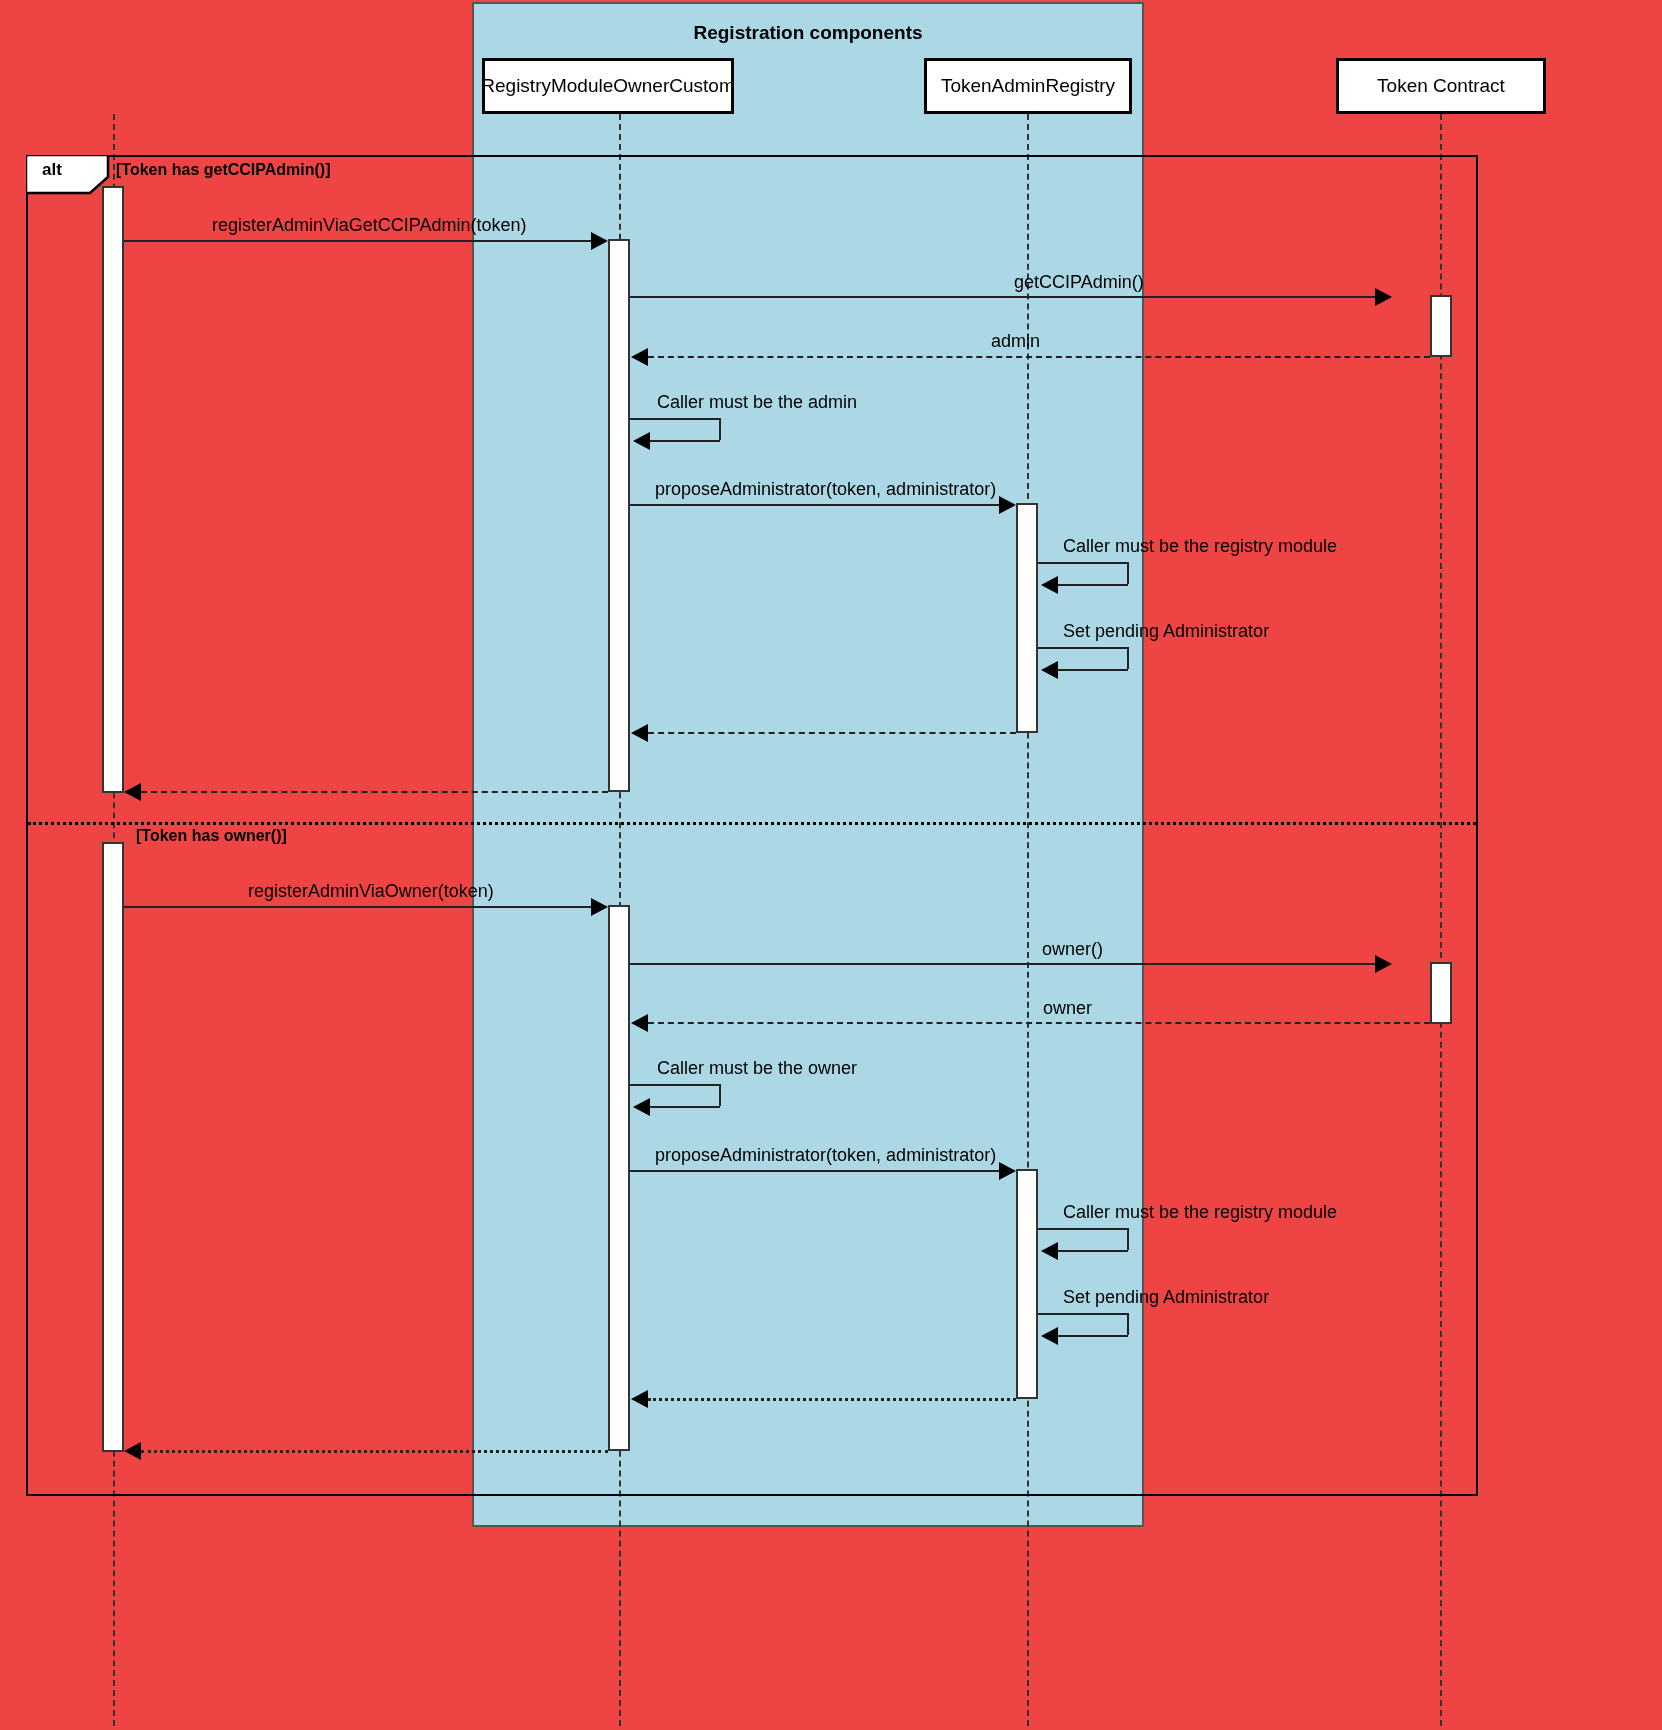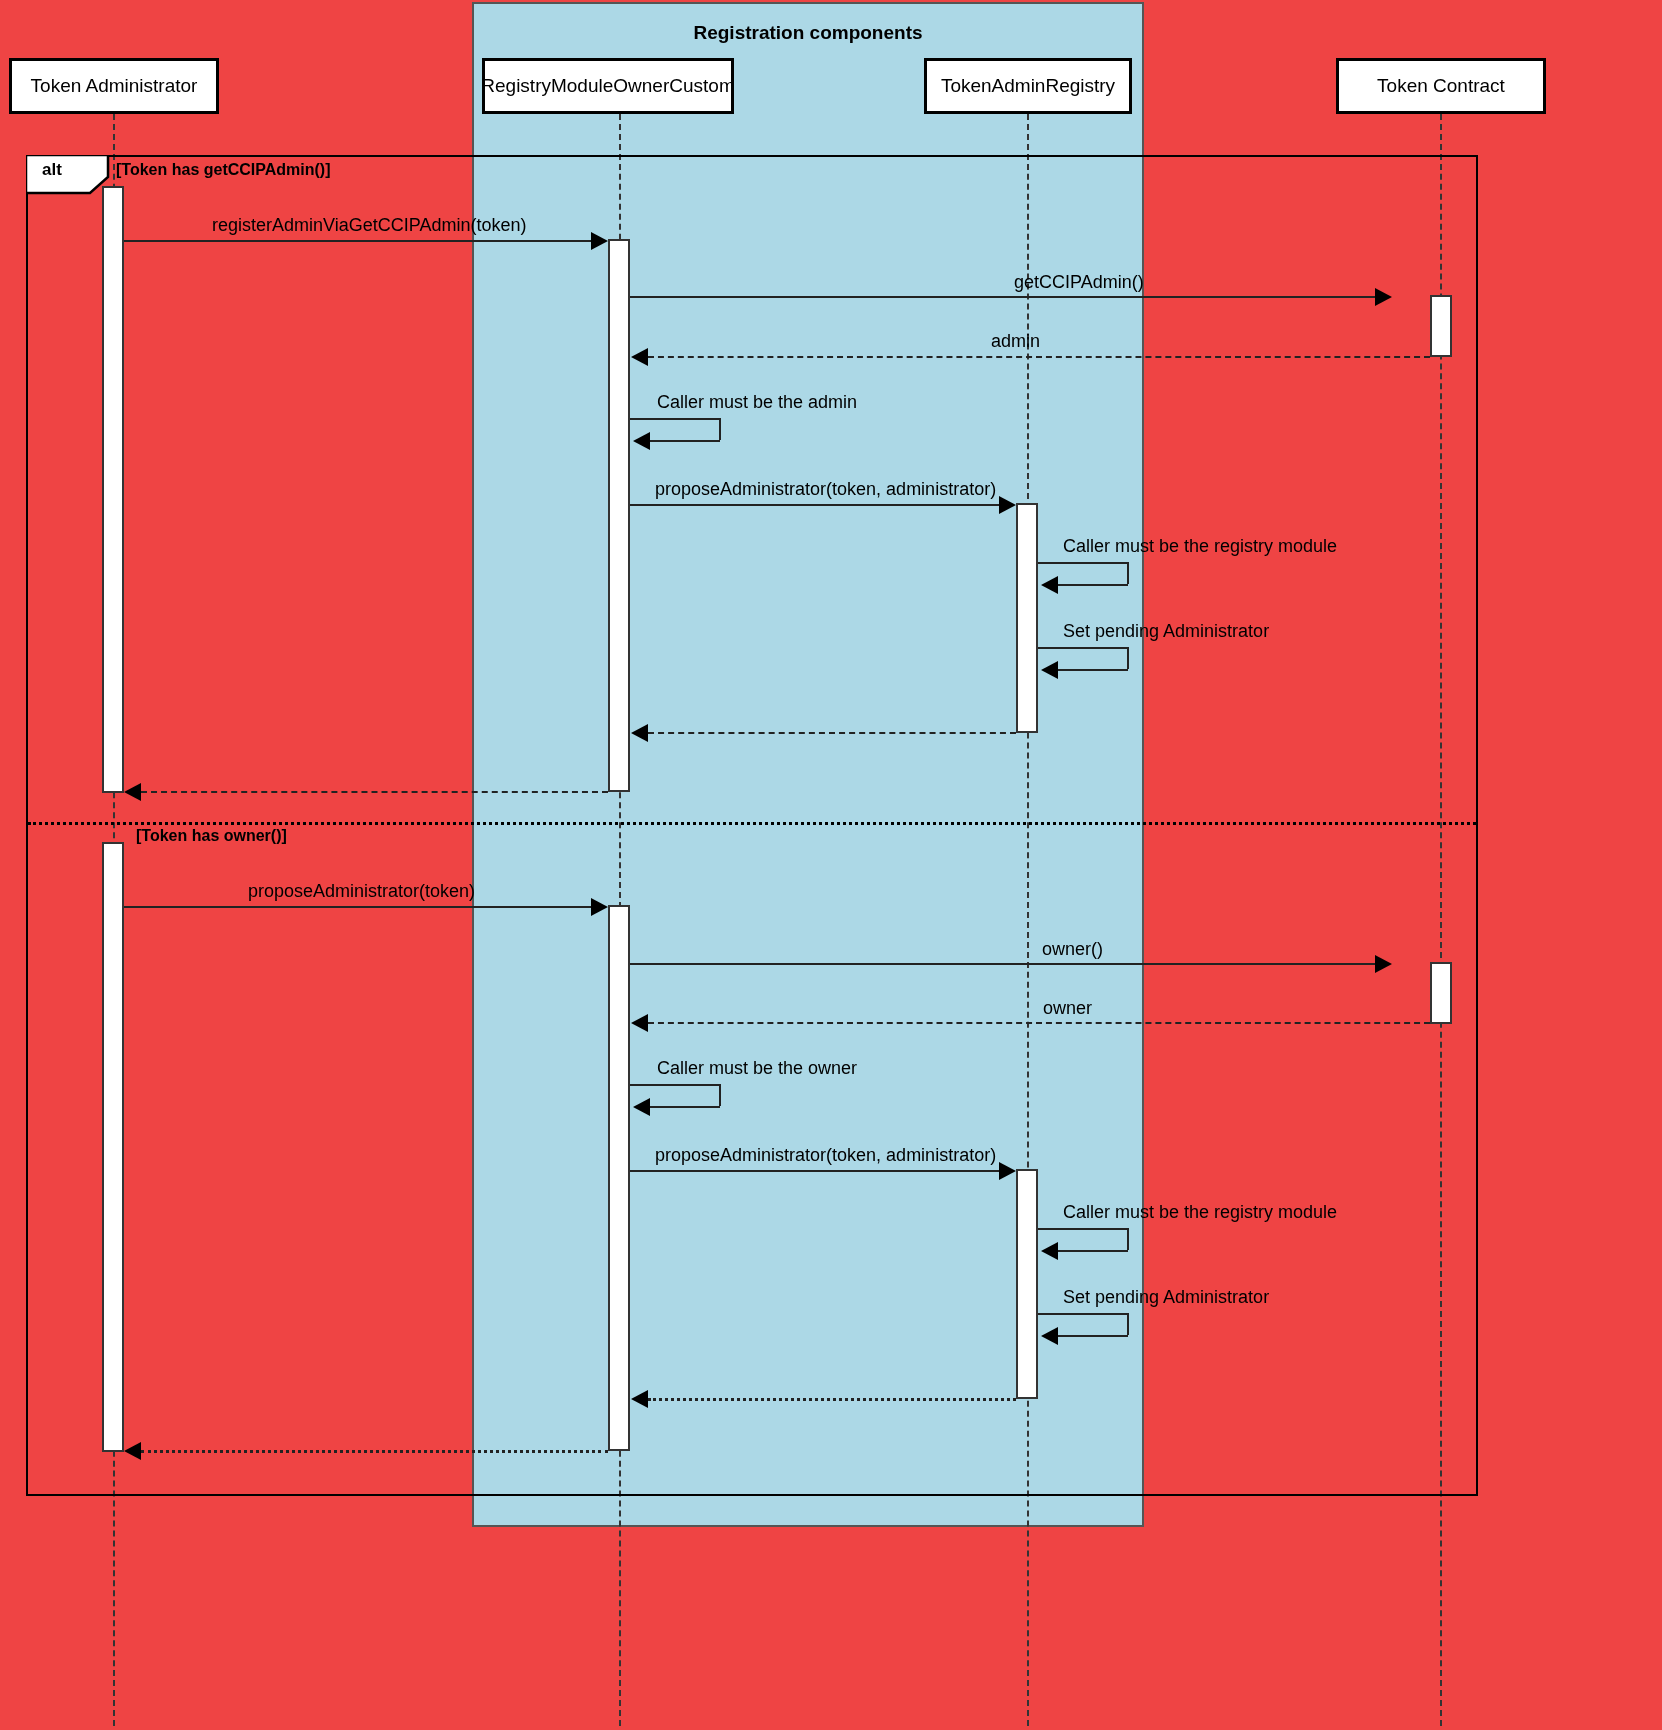"Token Administrator" div.participant { html: <div>Token Administrator</div> -> none }
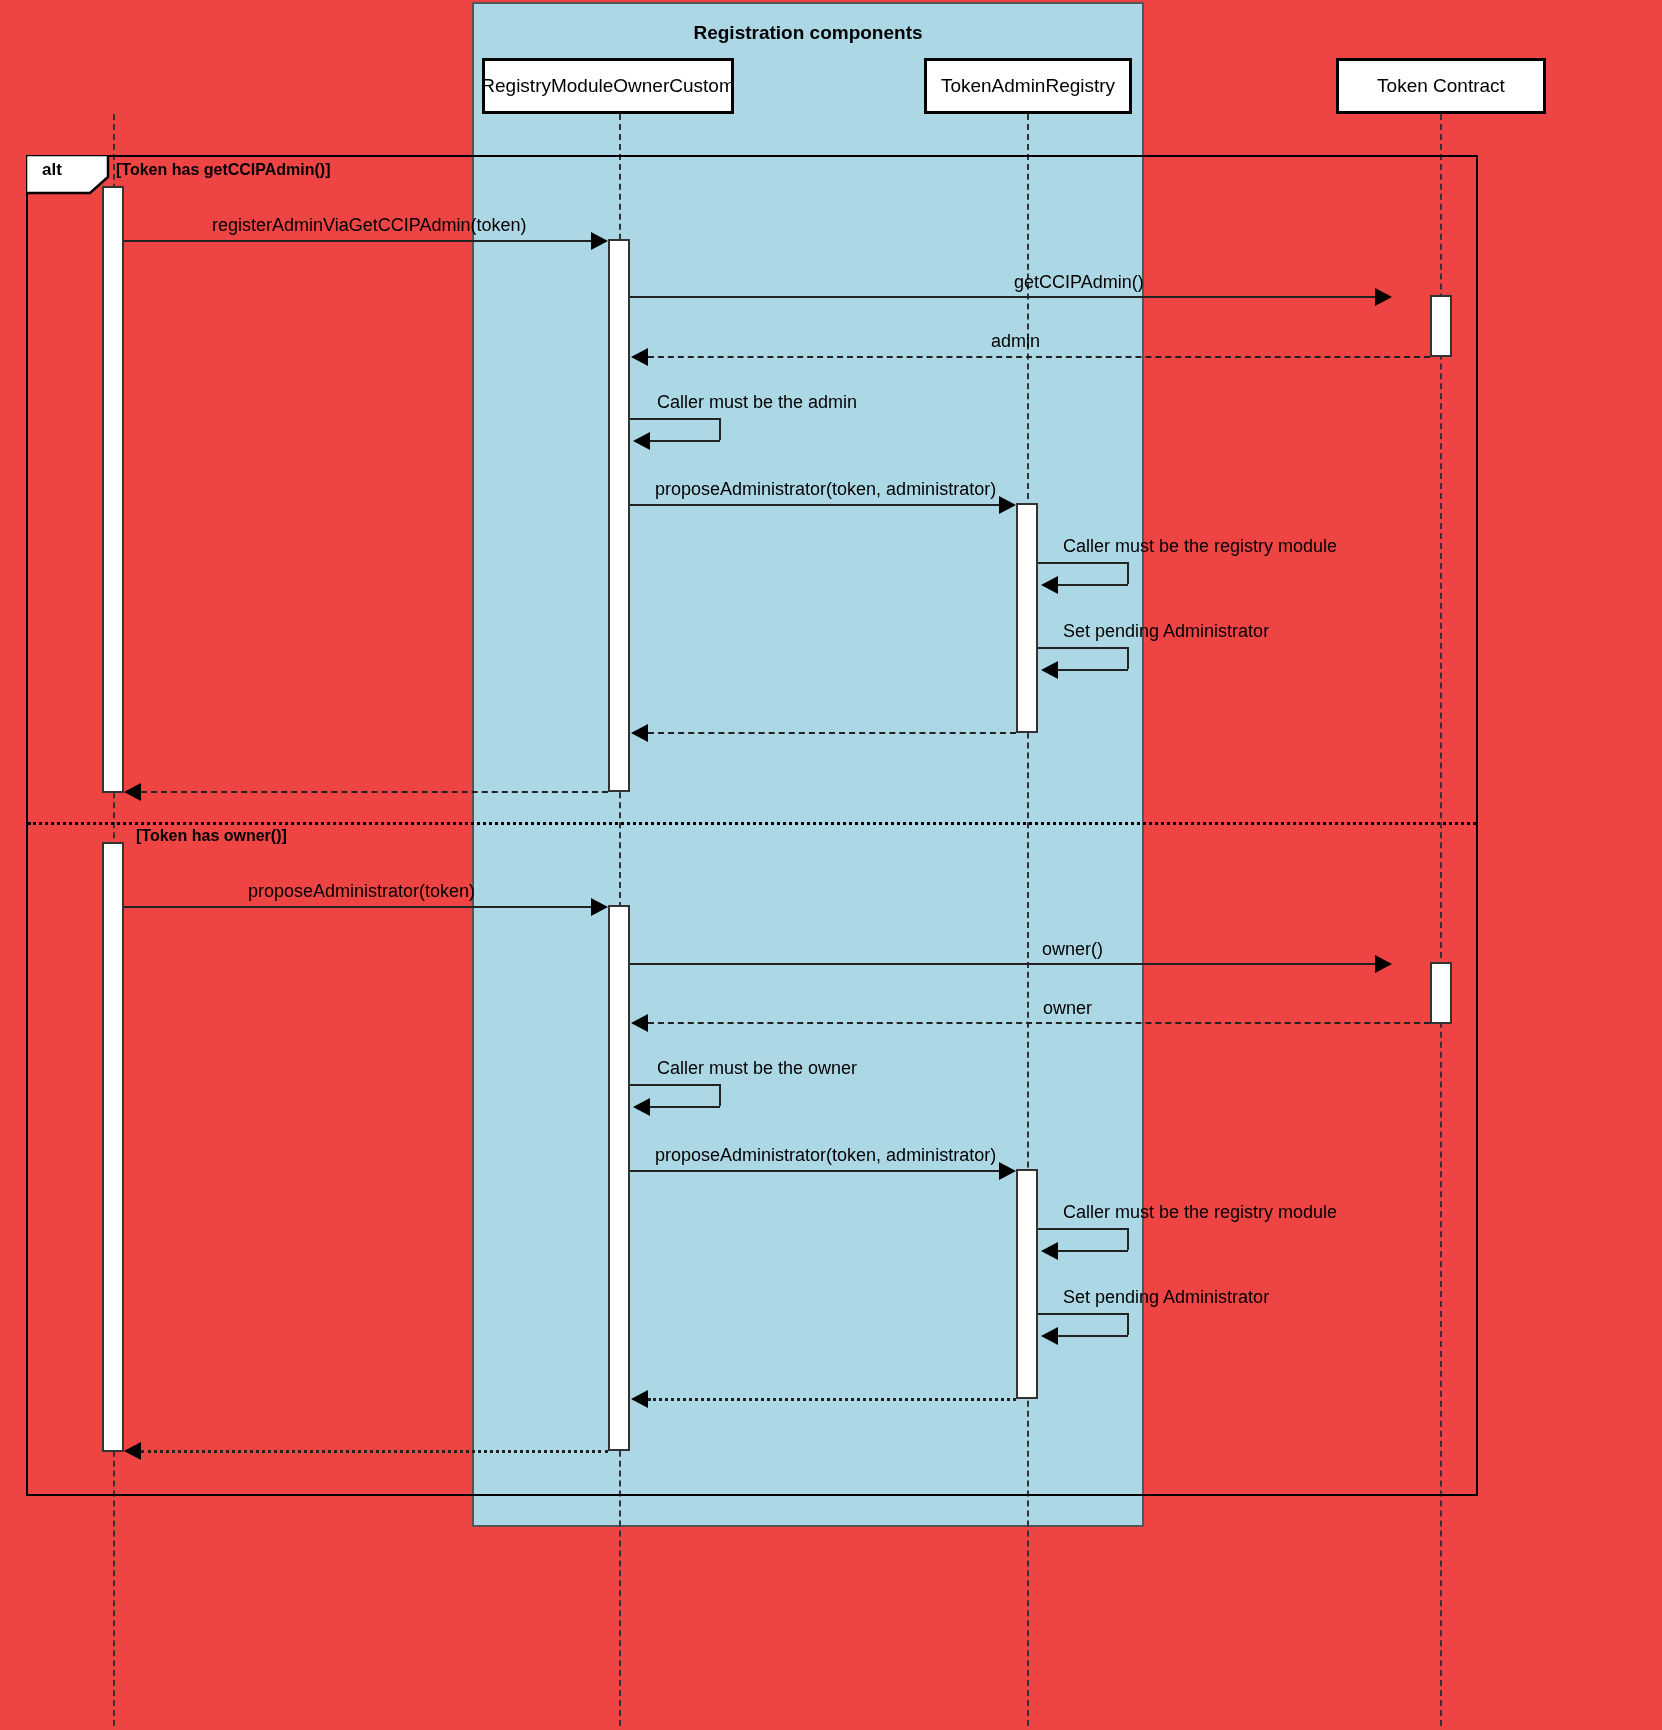"proposeAdministrator(token)" div.msg-label { text: proposeAdministrator -> registerAdminViaOwner }
